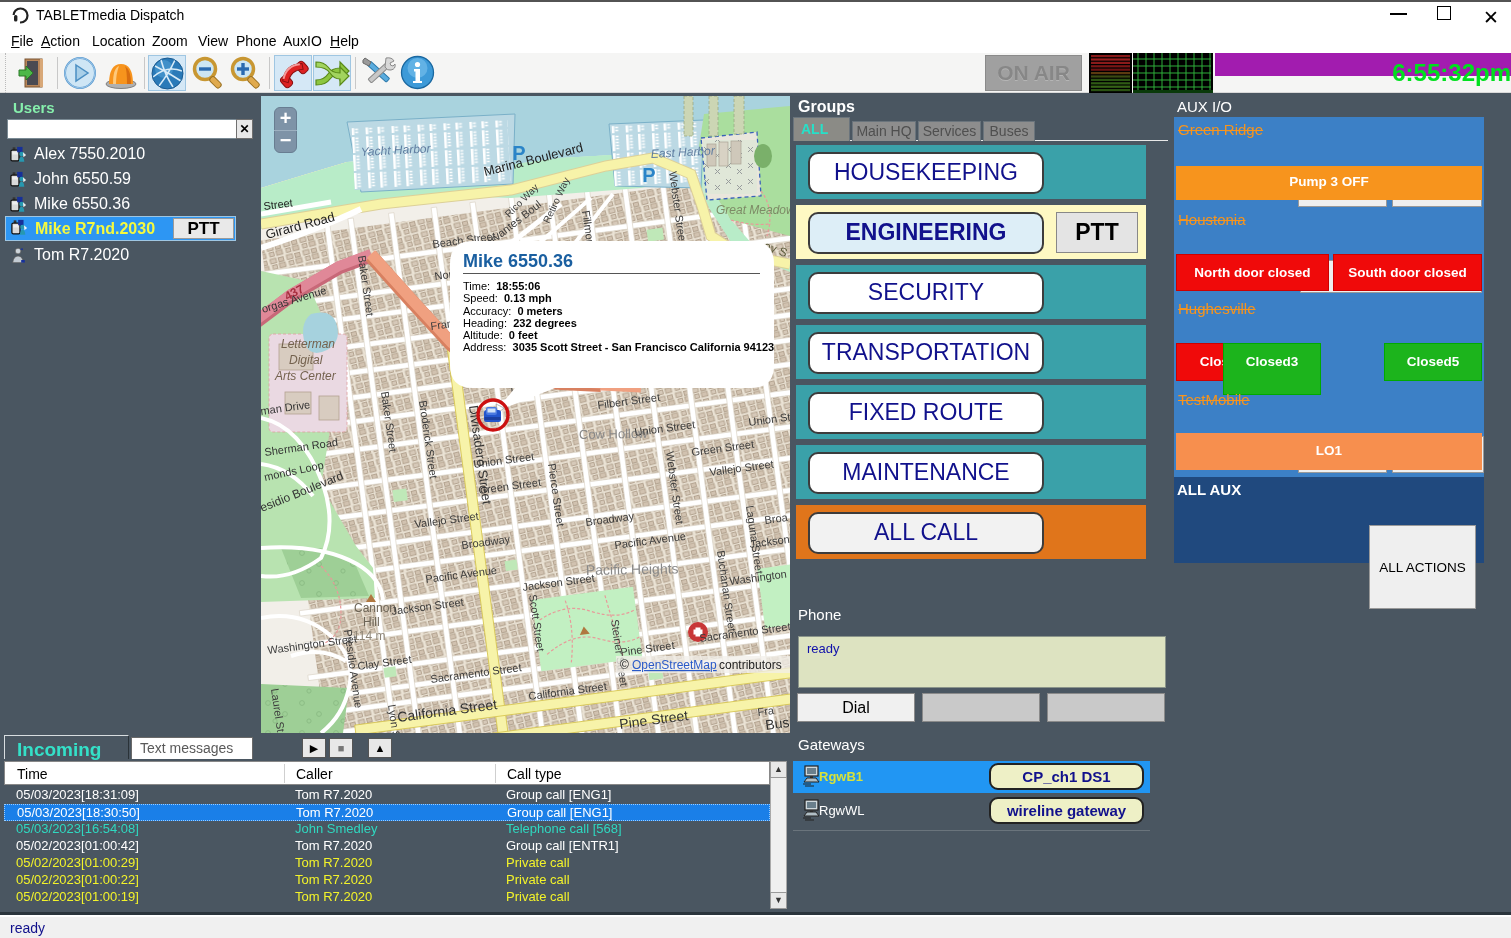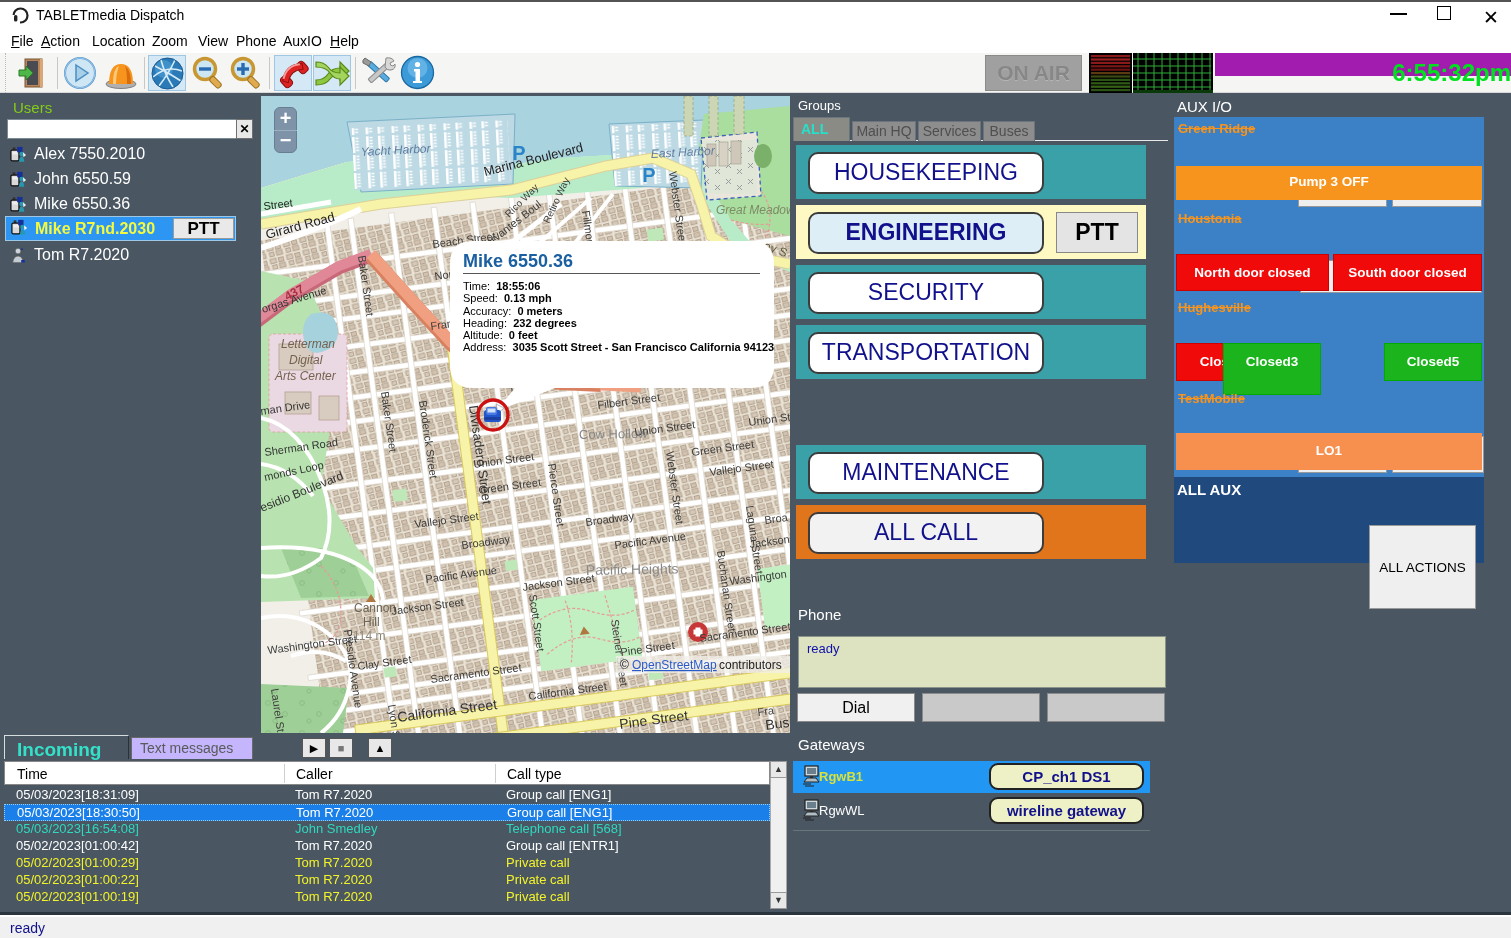"Users" #users-label { color: #84cc16 -> #86efac; font-weight: none -> bold }
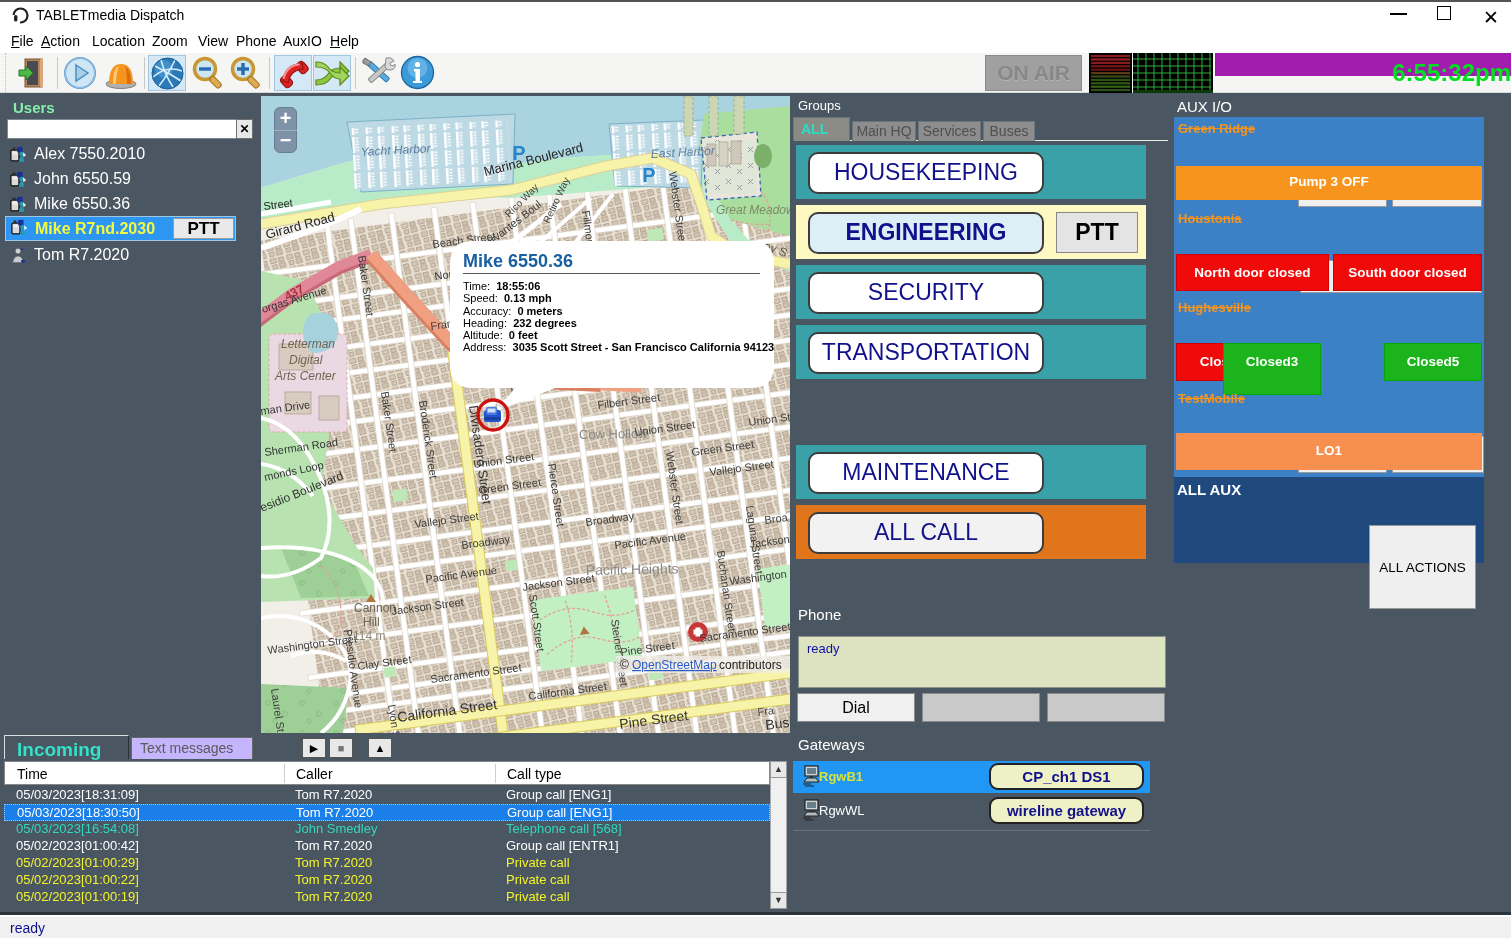"Groups" #groups-label { font-size: 13px -> 16px; font-weight: none -> bold }
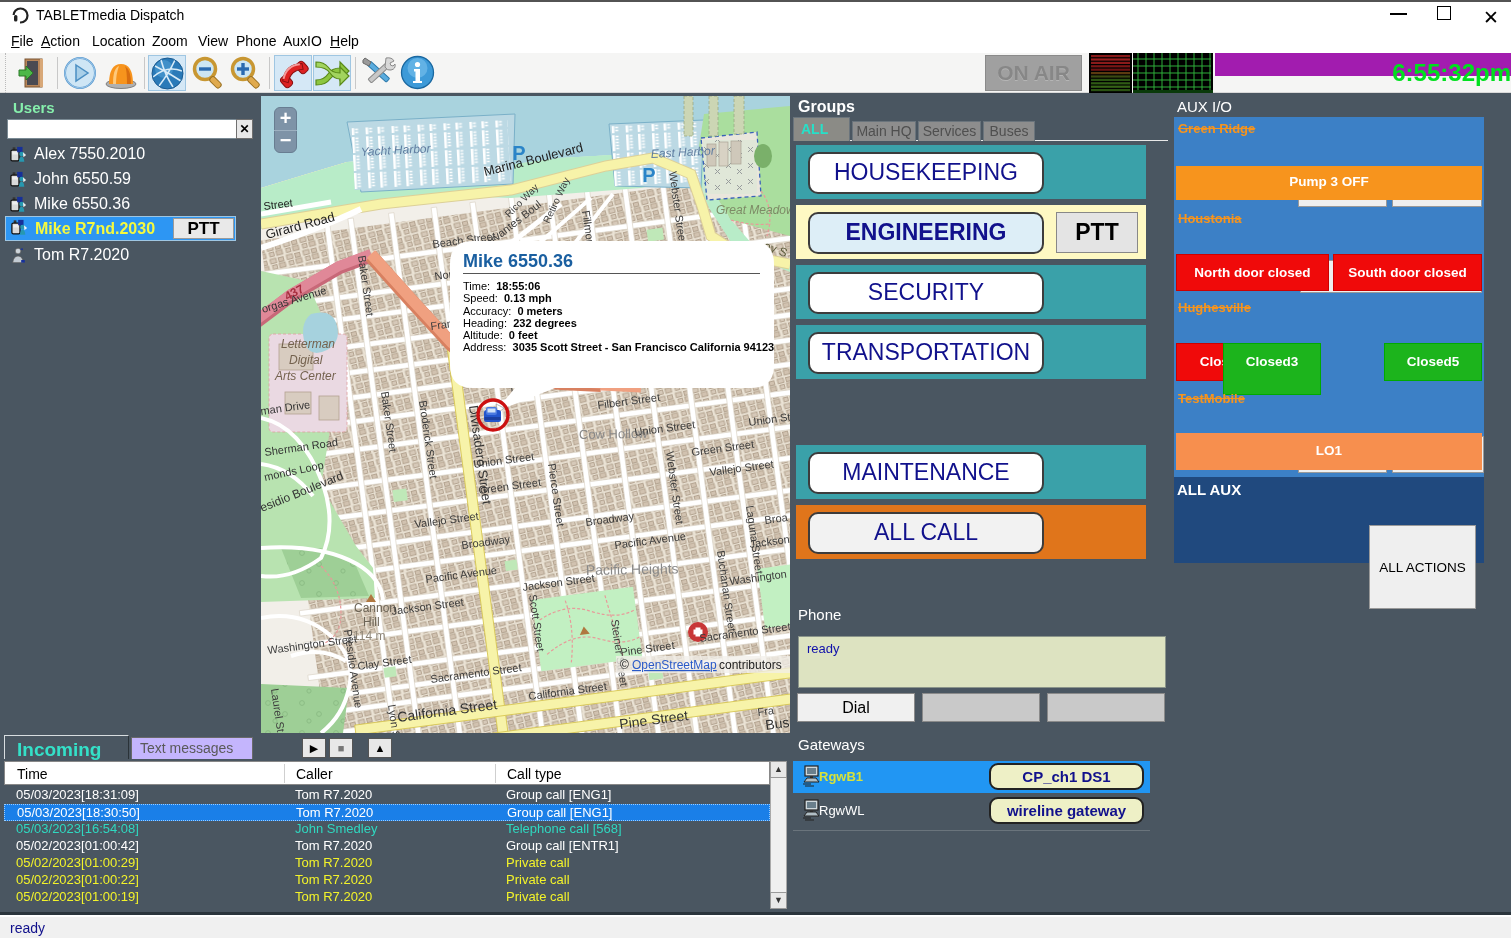"Green Ridge" .auxhdr { font-size: 13px -> 15px; font-weight: bold -> normal }
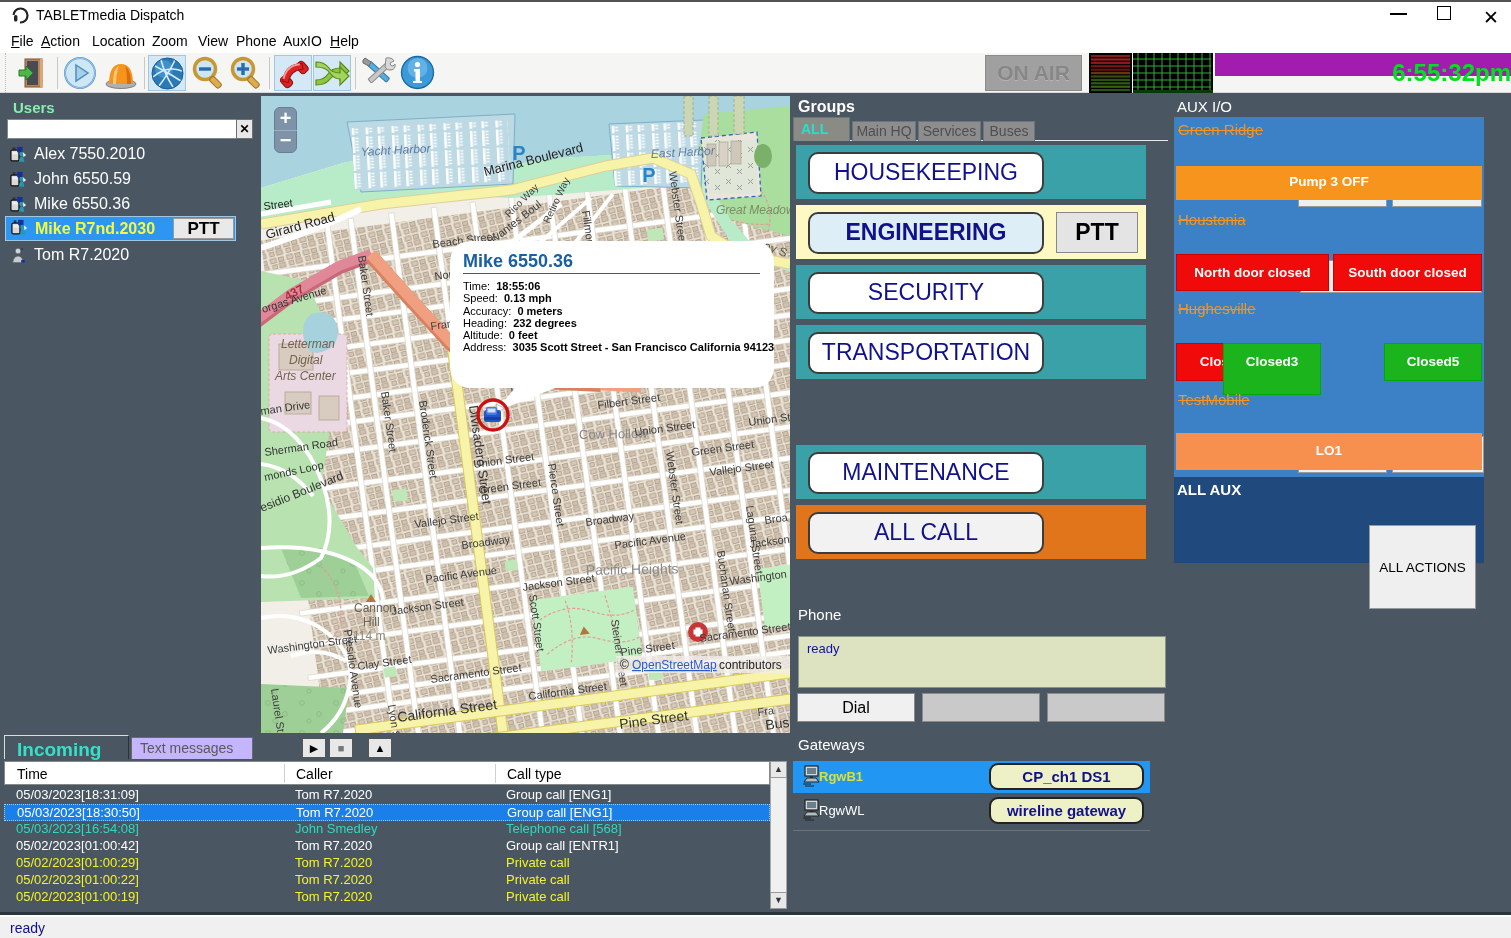"FIXED ROUTE" div.grow { html: none -> <div> <div>FIXED ROUTE</div> </div> }
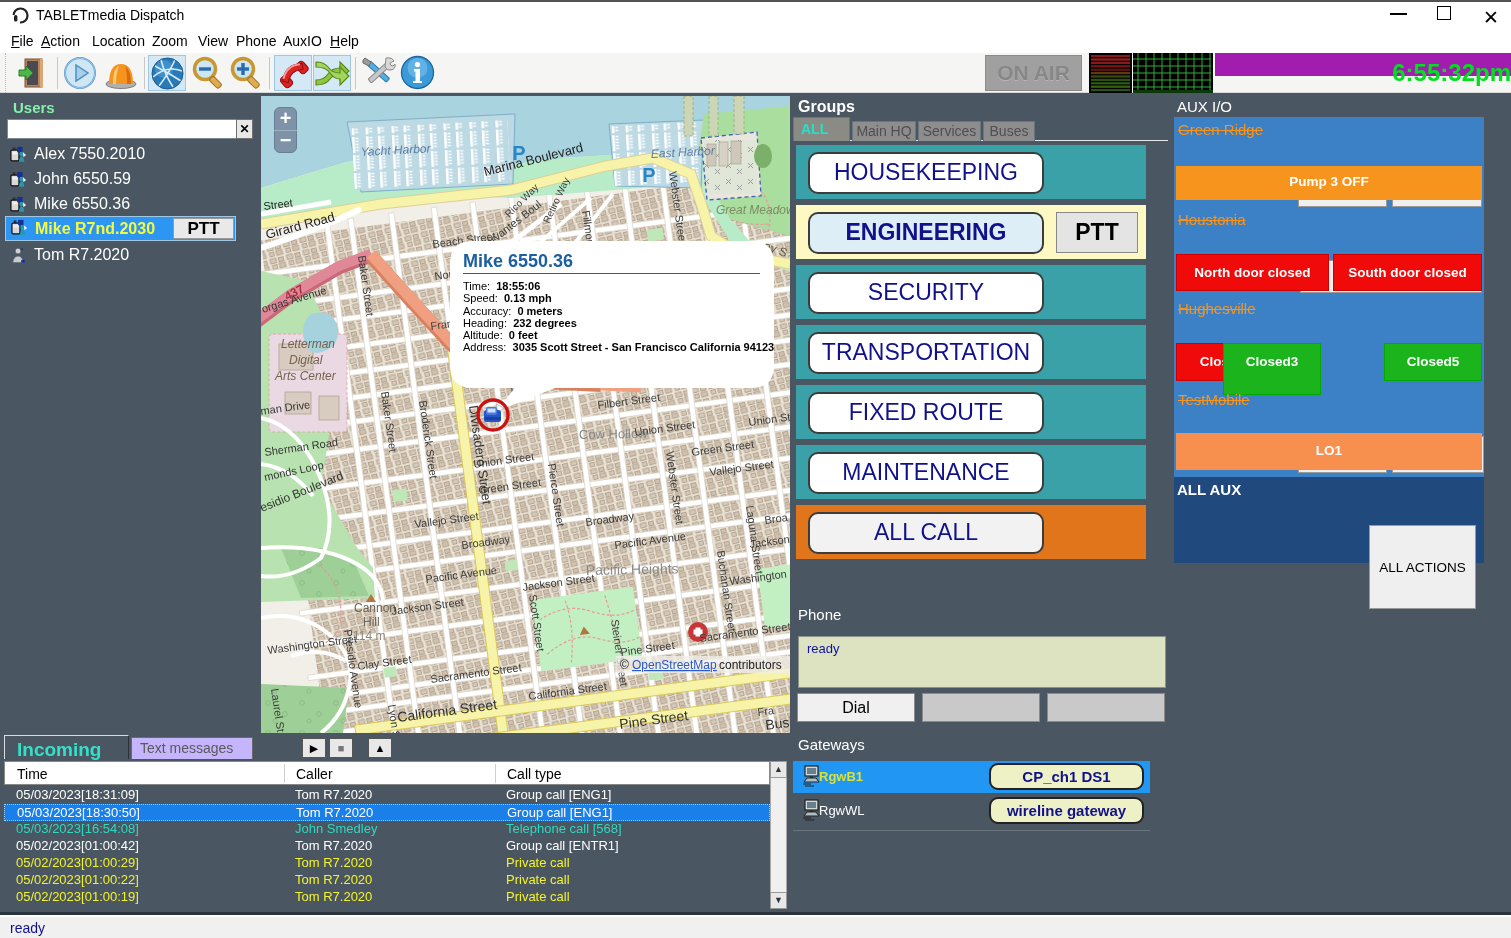"Text messages" #tab-txt { background: #c4b5fd -> #ffffff }
